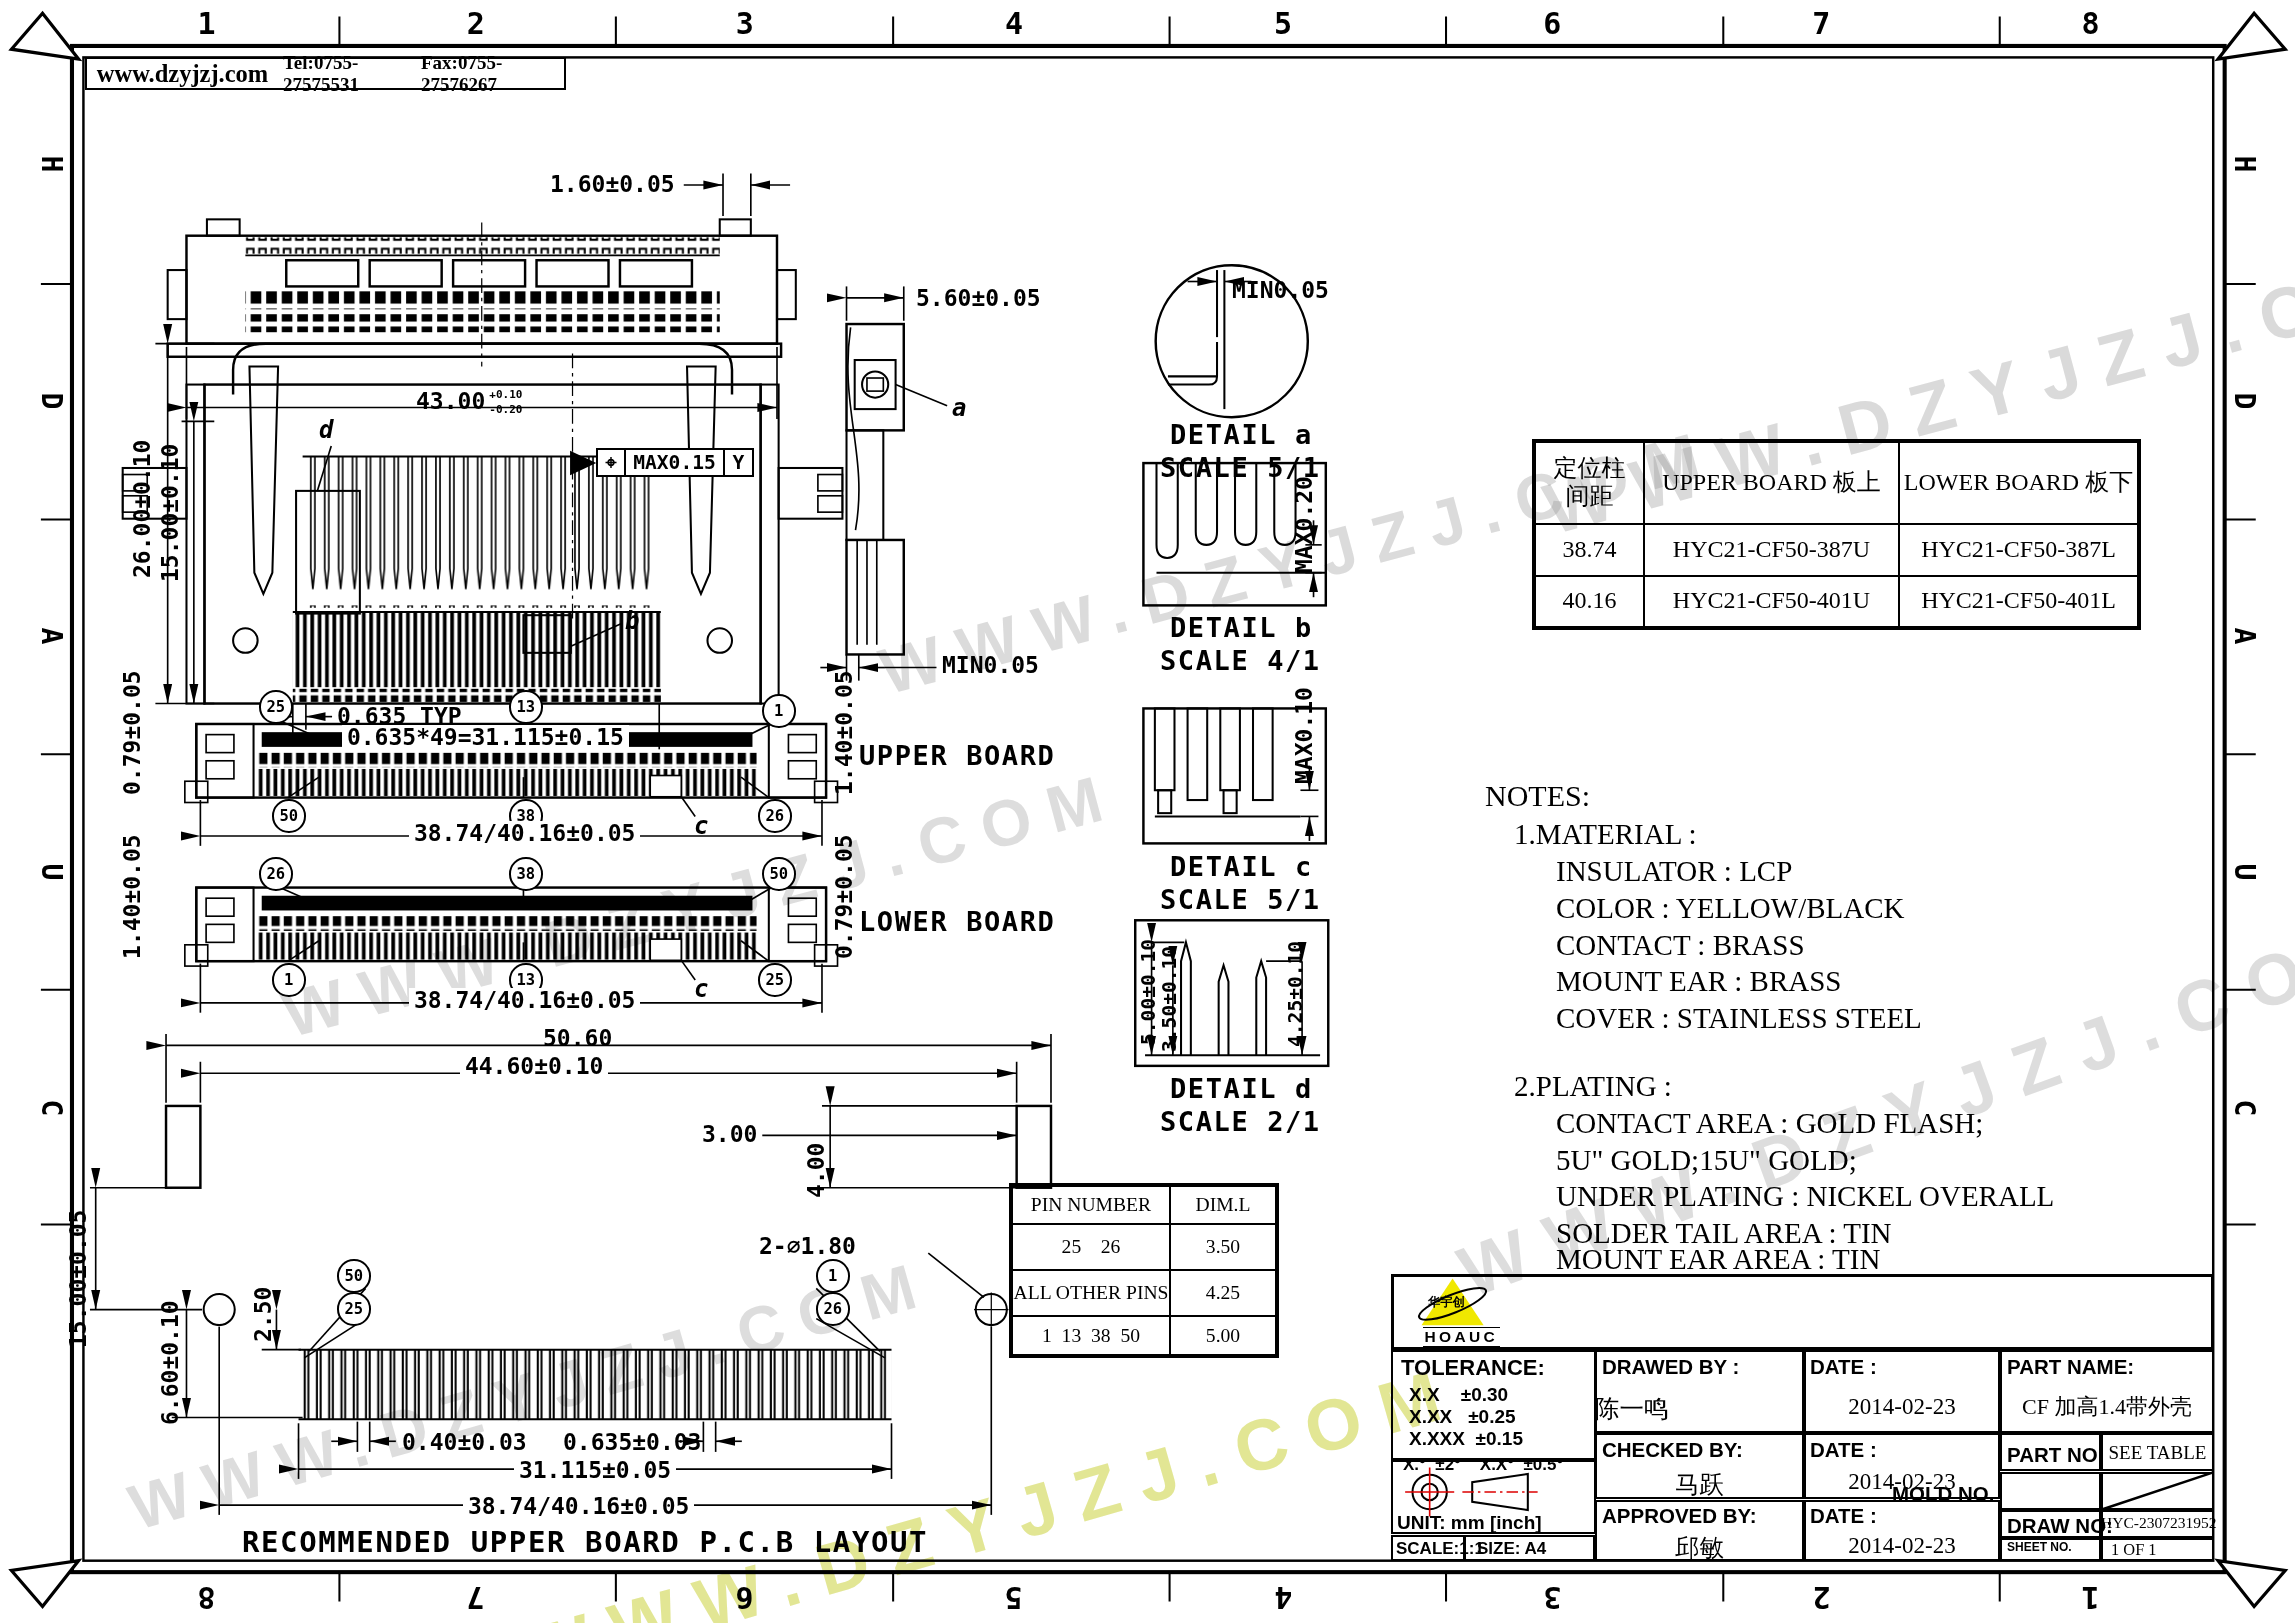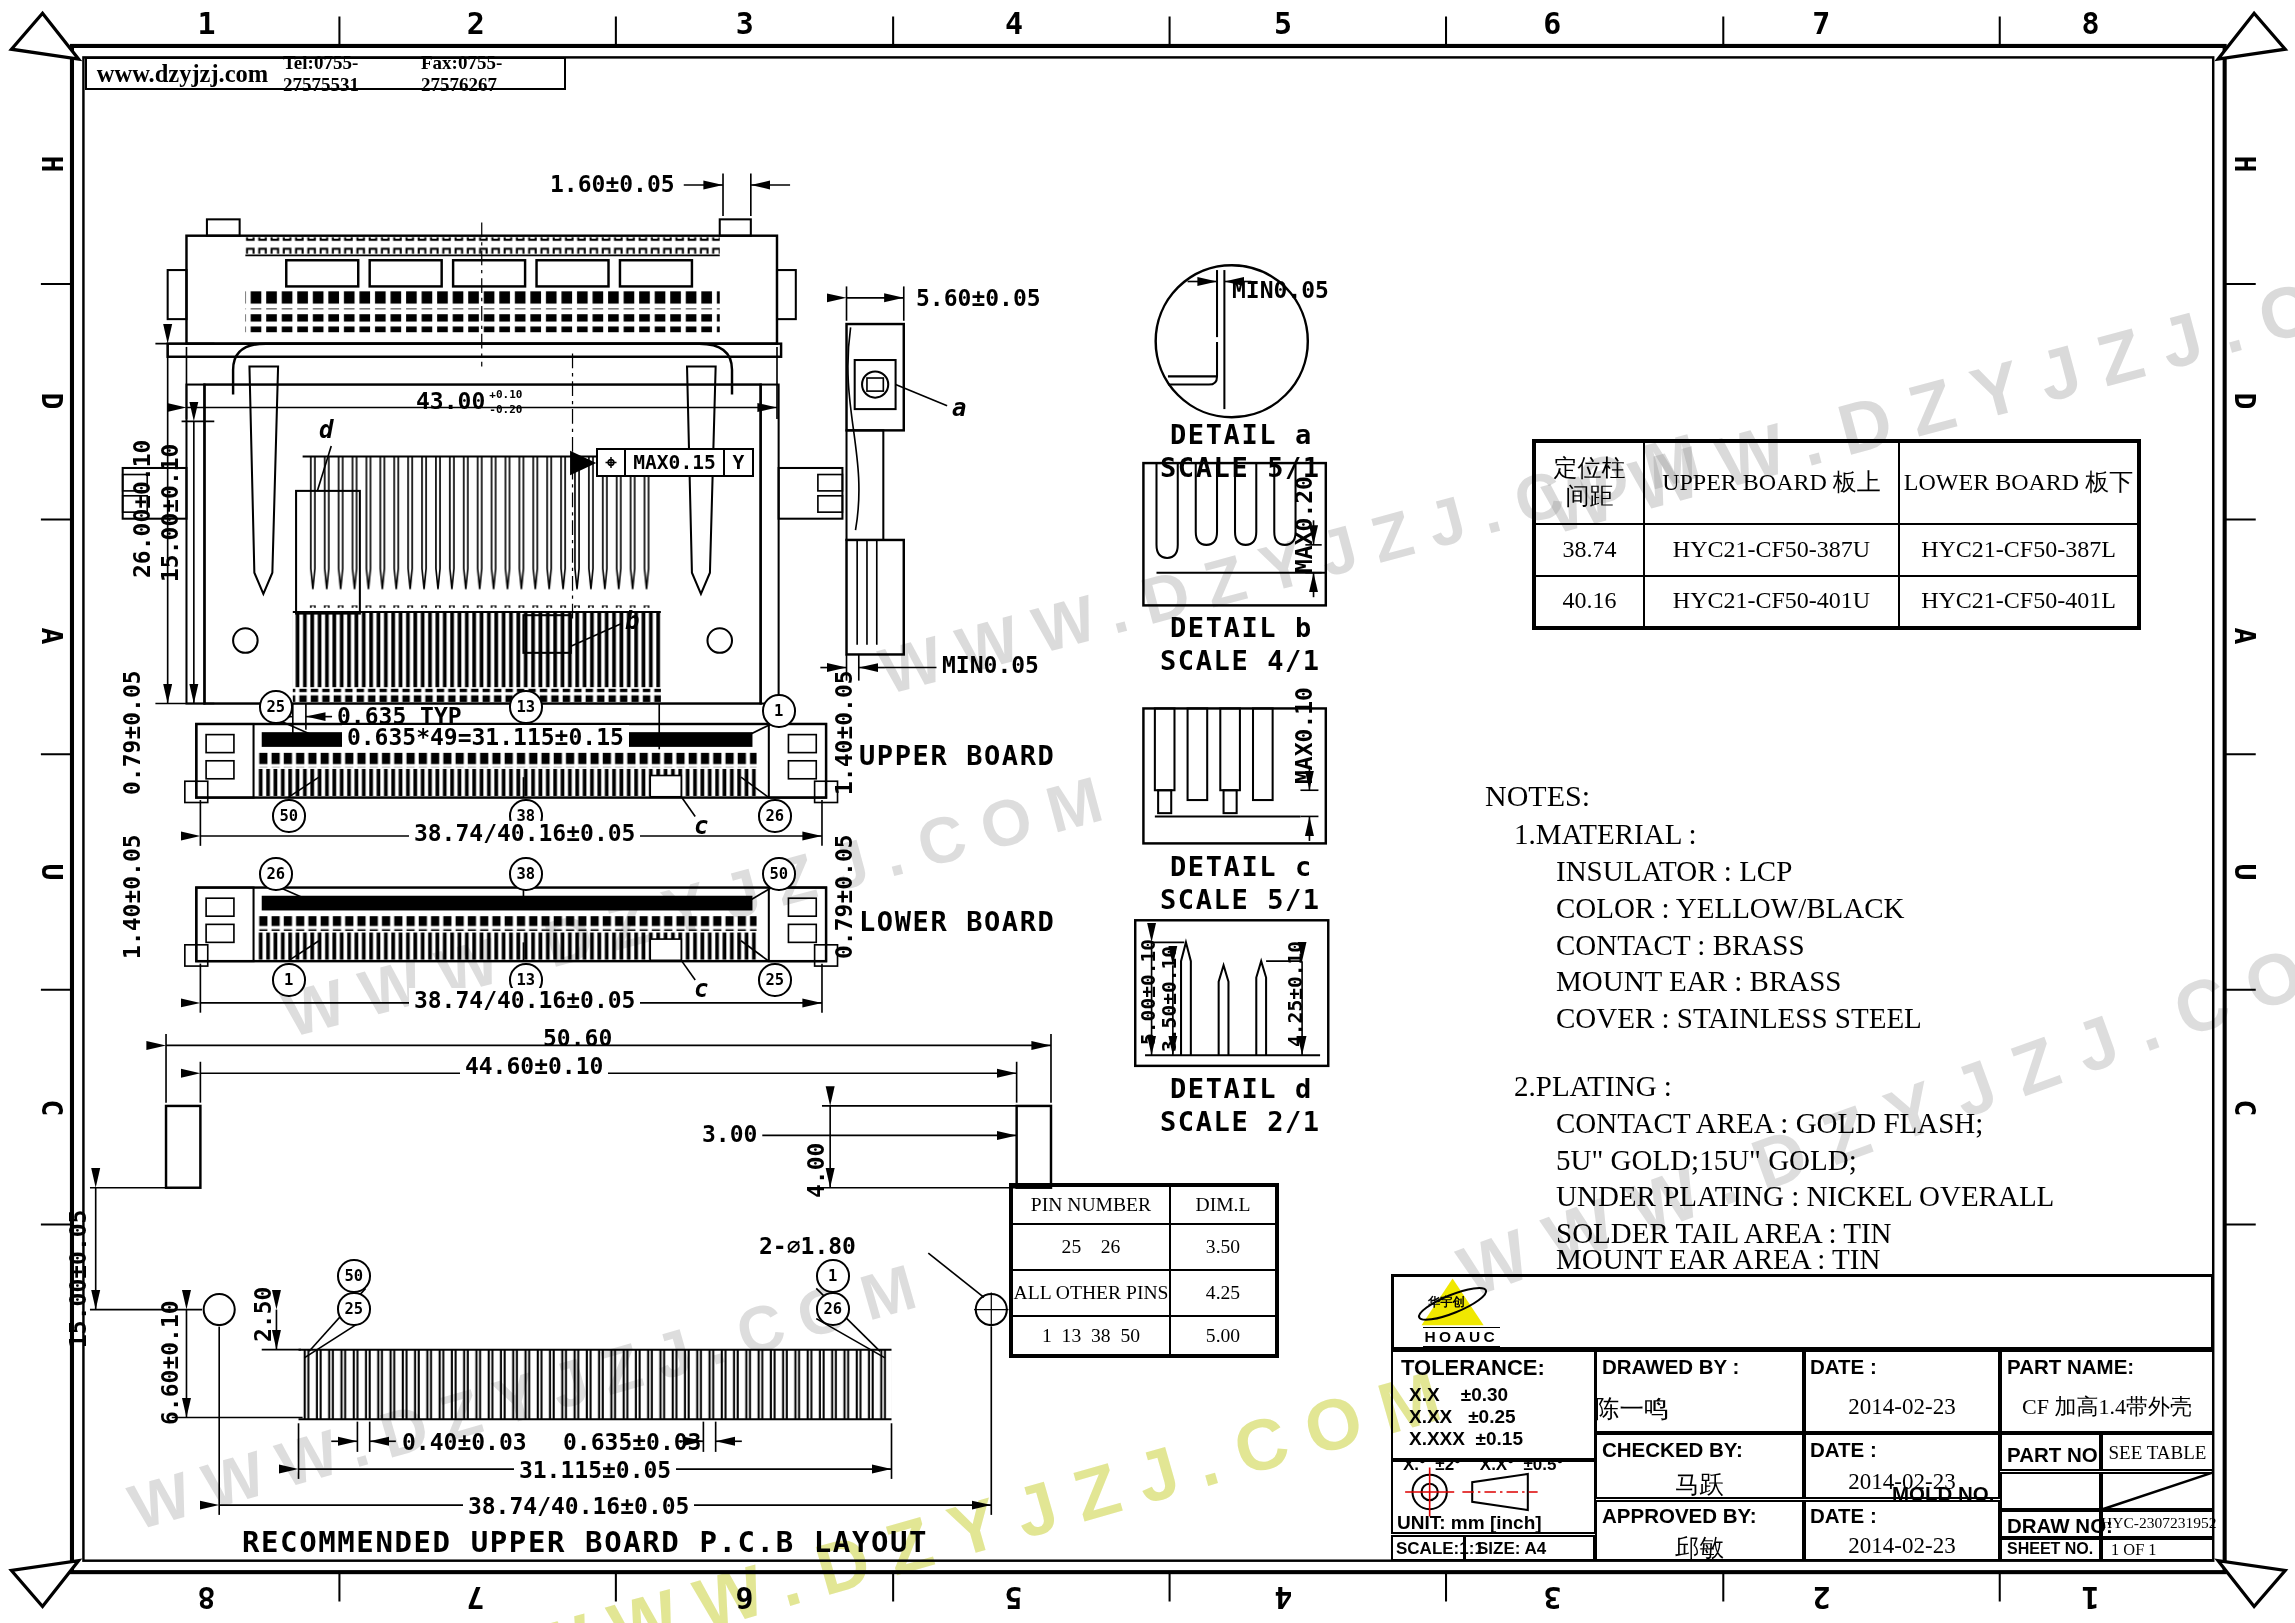"SHEET NO." div.tb-label { font-size: 16px -> 12px }
